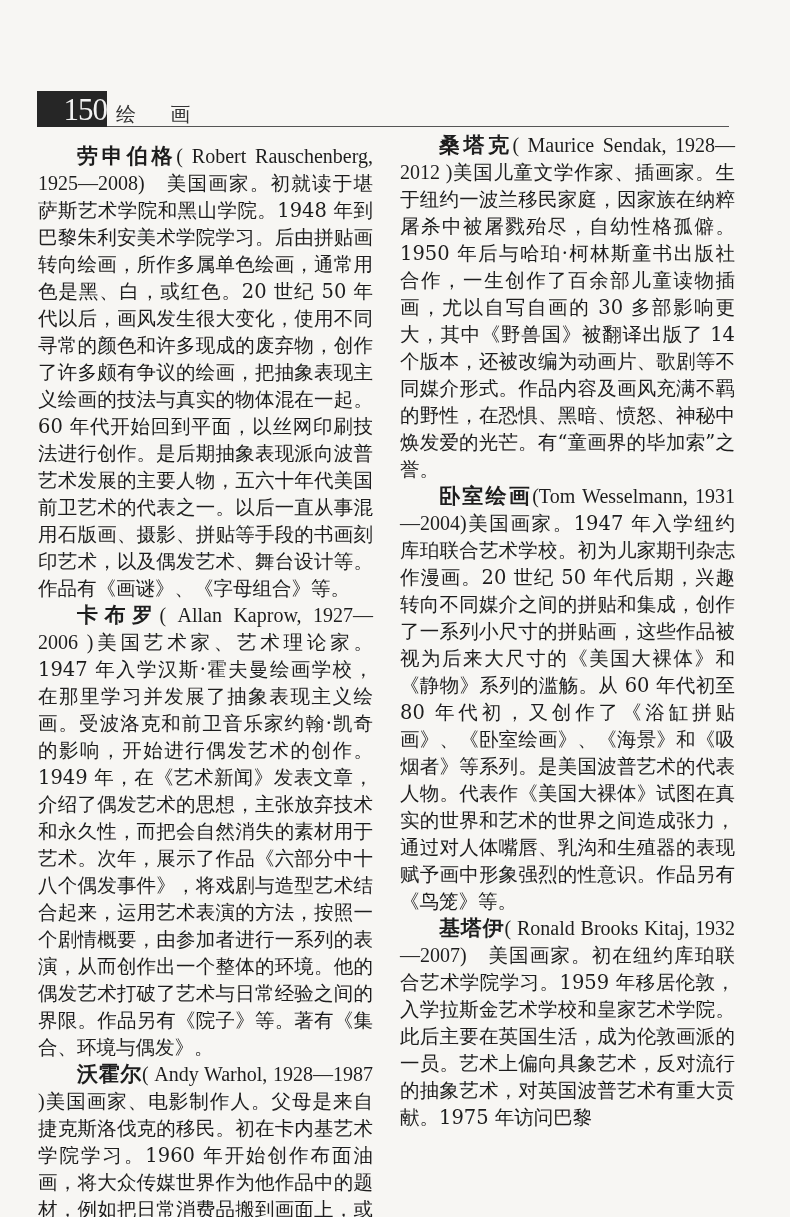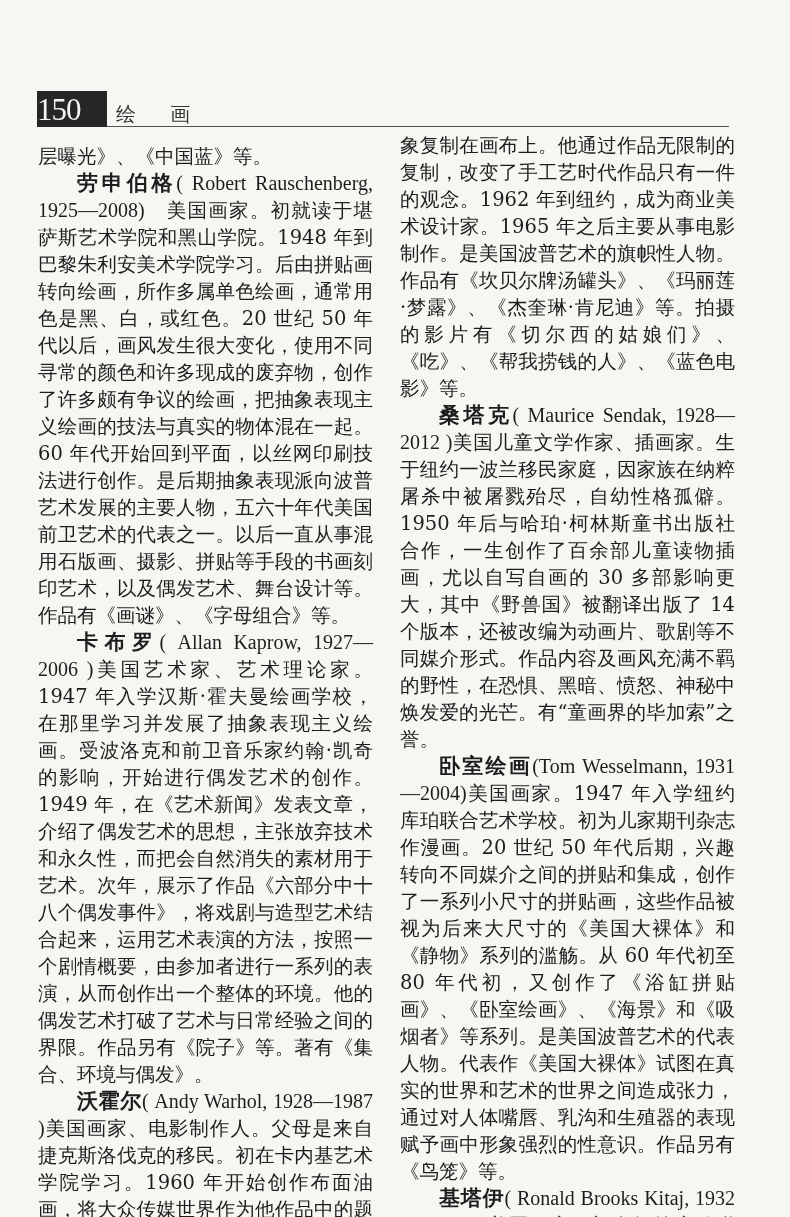"150" .page-number-box { text-align: left -> right }
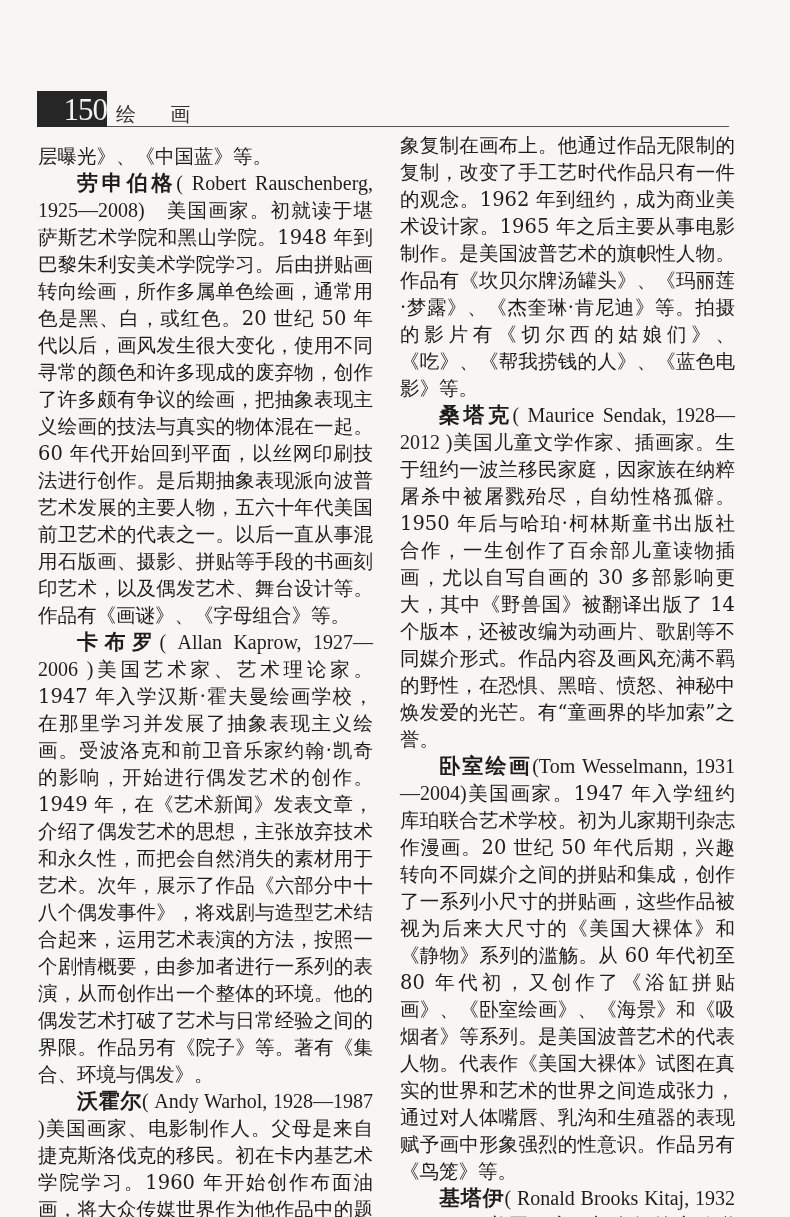"层曝光》、《中国蓝》等。" p.para { html: <p> <span>层曝光》、《中国蓝》等。</span> </p> -> none }
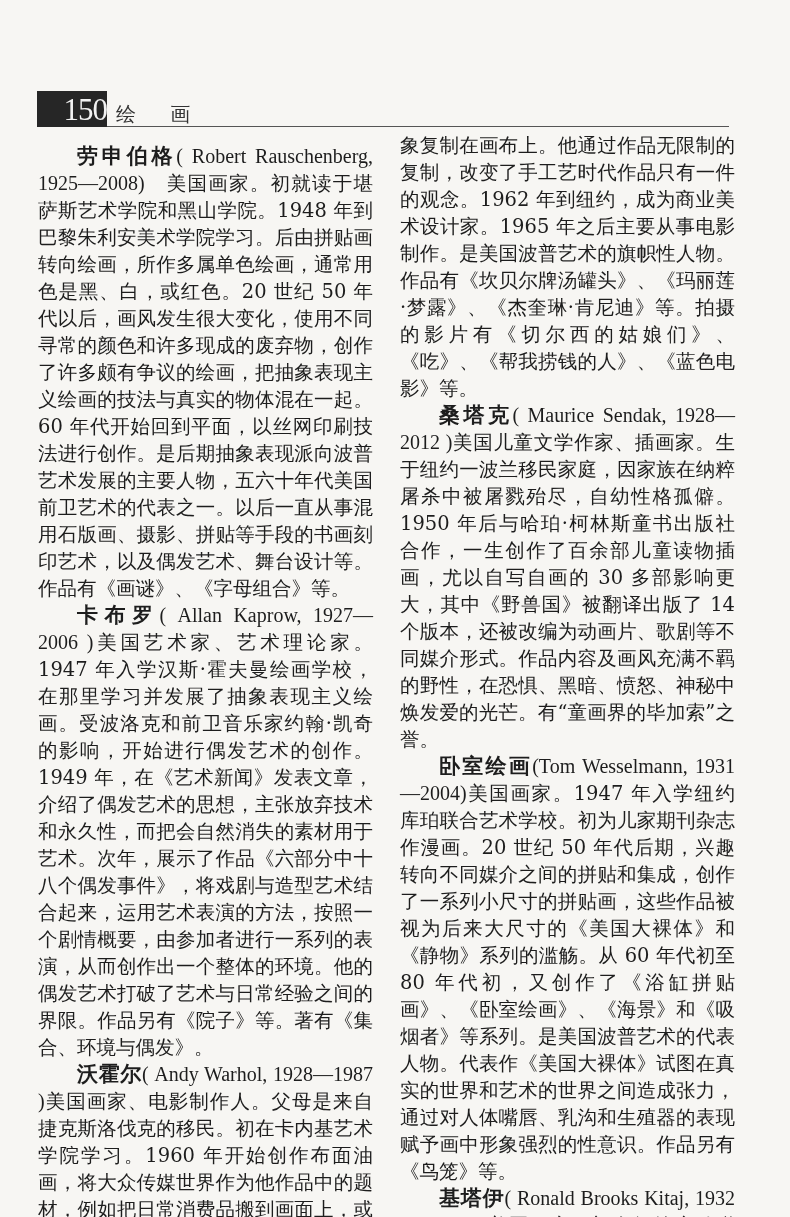"象复制在画布上。他通过作品无限制的复制，改变了手工艺时代作品只有一件的观念。19" p.para { html: <p> <span>象复制在画布上。他通过作品无限制的复制，改变了手工艺时代作品只有一件的观念。1962 年到纽约，成为商业美术设计家。1965 年之后主要从事电影制作。是美国波普艺术的旗帜性人物。作品有《坎贝尔牌汤罐头》、《玛丽莲·梦露》、《杰奎琳·肯尼迪》等。拍摄的影片有《切尔西的姑娘们》、《吃》、《帮我捞钱的人》、《蓝色电影》等。</span> </p> -> none }
